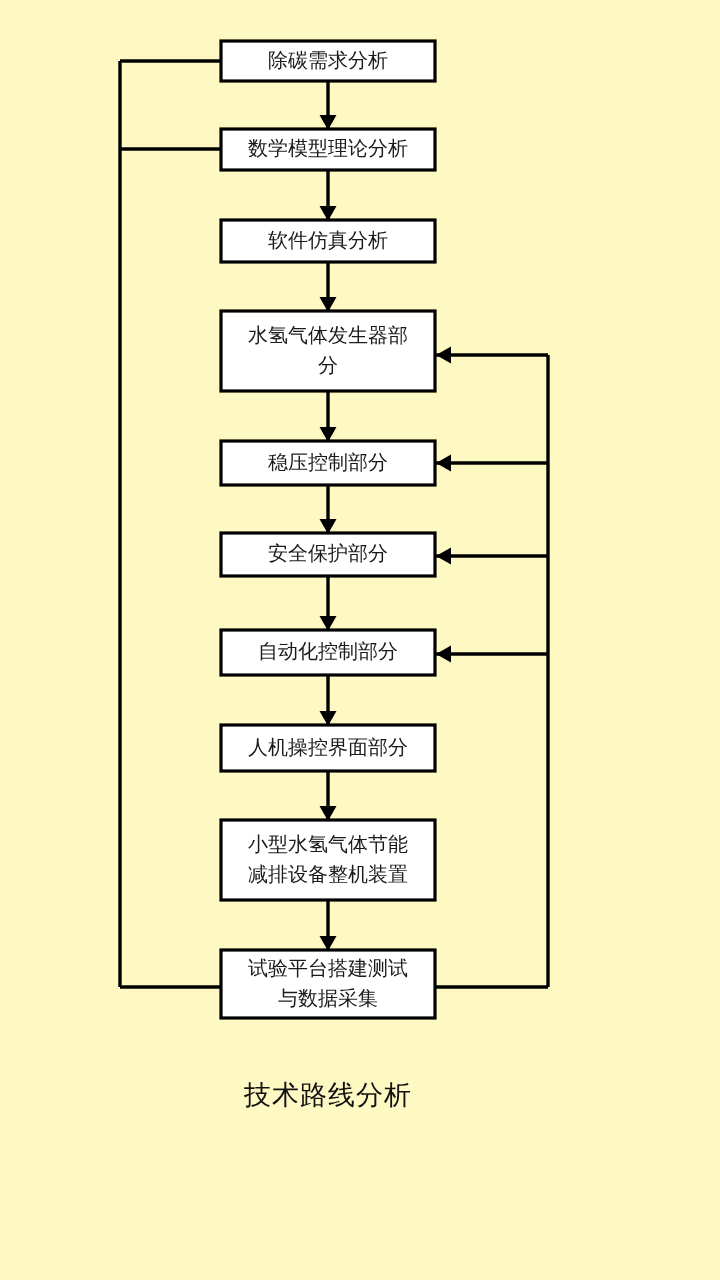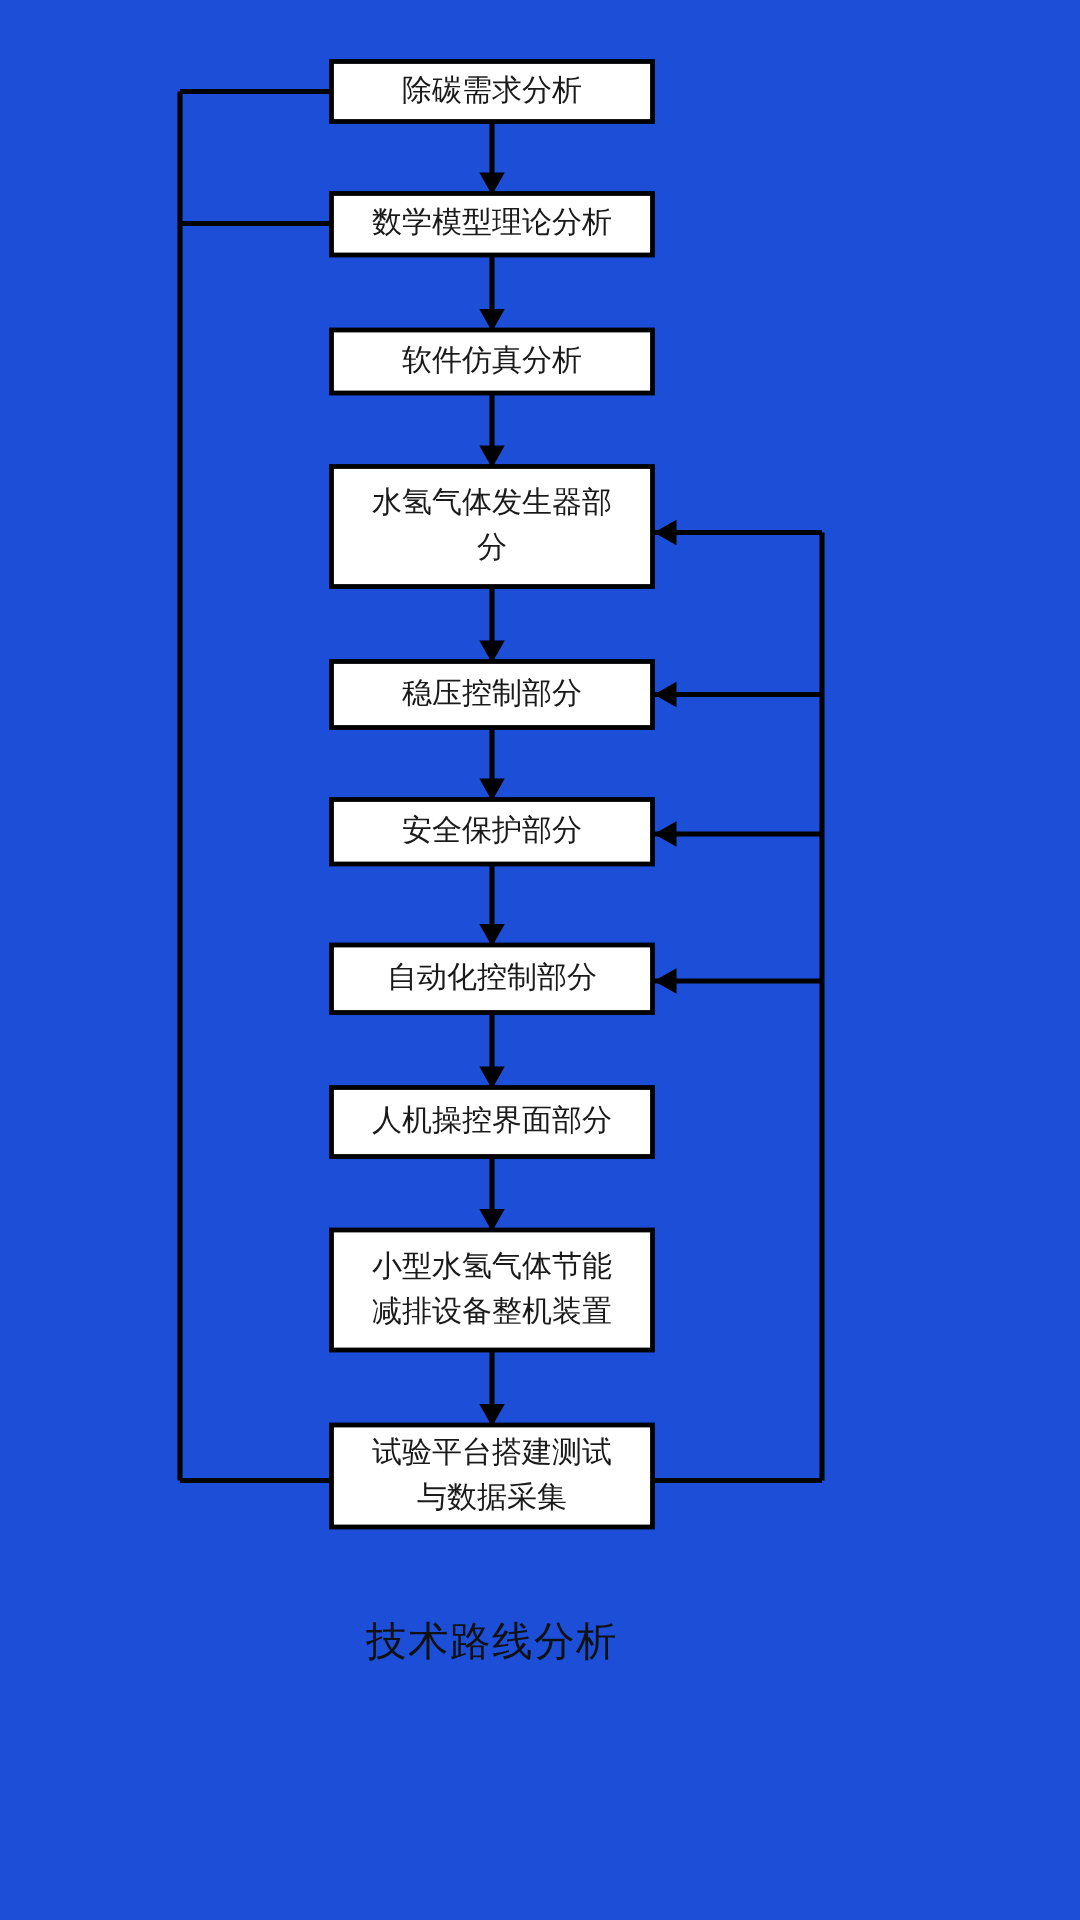"除碳需求分析" #canvas { background: #1d4ed8 -> #fef9c3 }
